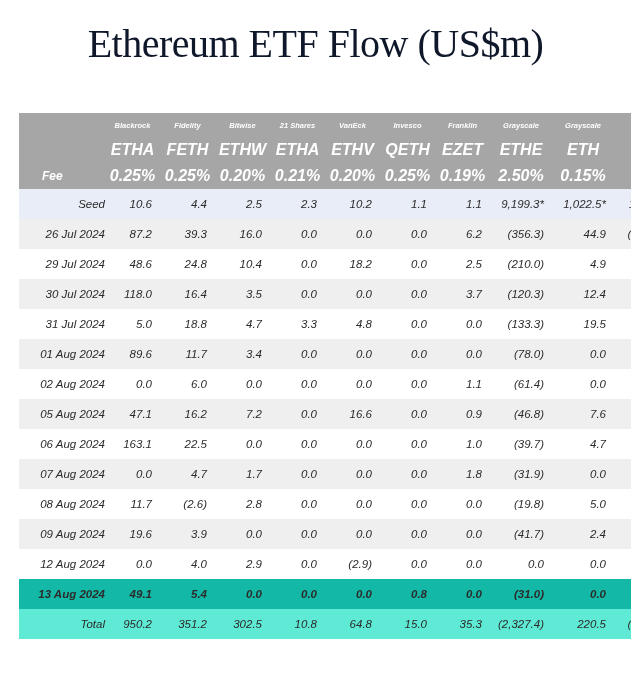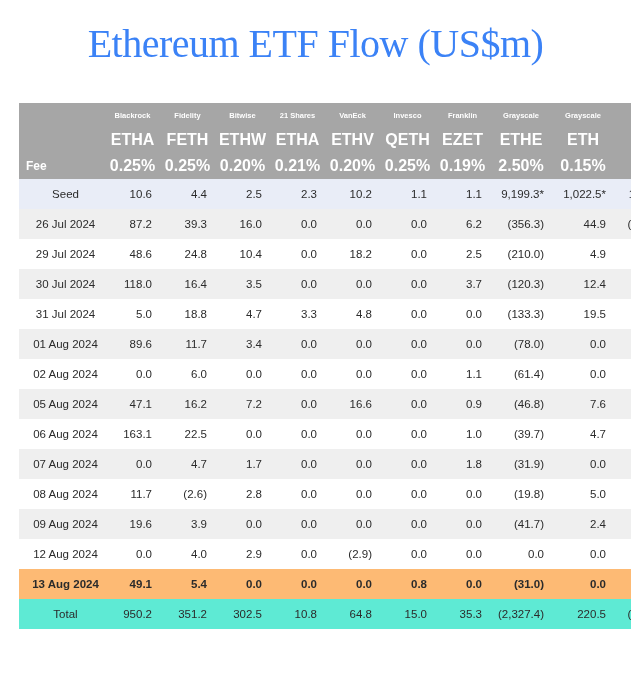"Ethereum ETF Flow (US$m)" .page-title { color: #3b82f6 -> #0f172a }
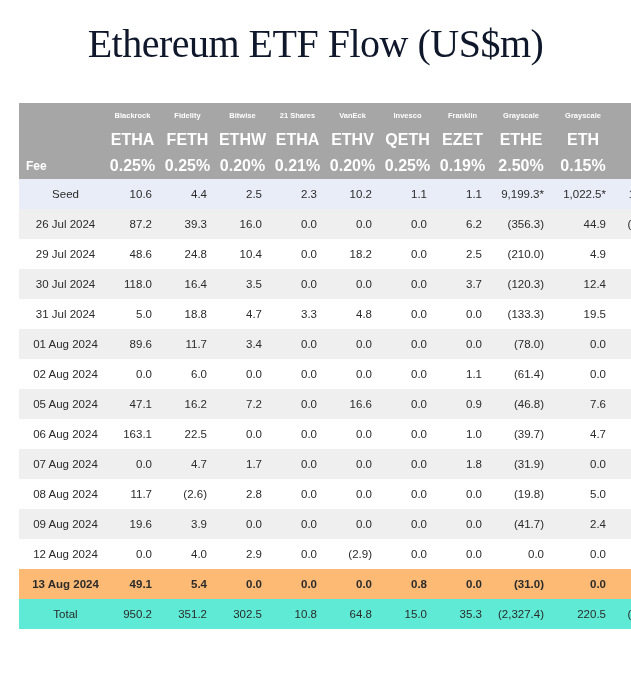"Blackrock" .table-wrap { font-style: none -> italic; margin: 36px 19px 0 19px -> 46px 19px 0 19px }
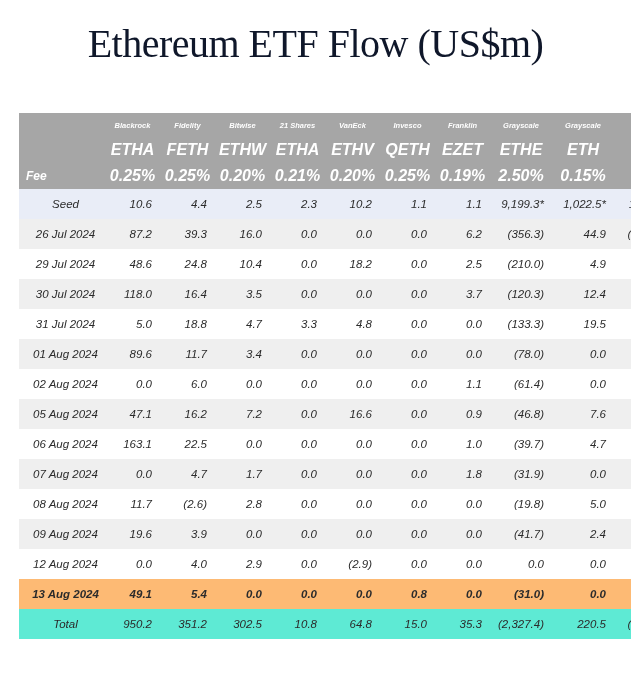"Fee" .hdr-fee td.lbl { padding-left: 7px -> 23px }
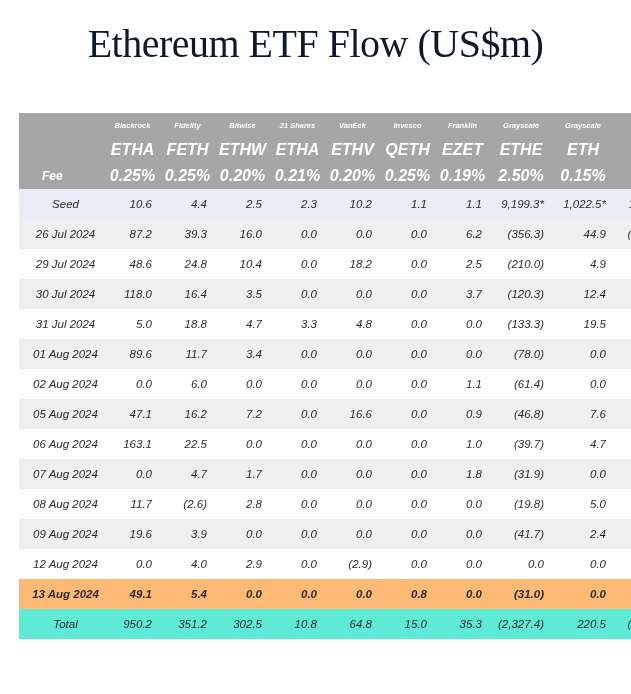"Seed" tr.data td.label { text-align: center -> right }
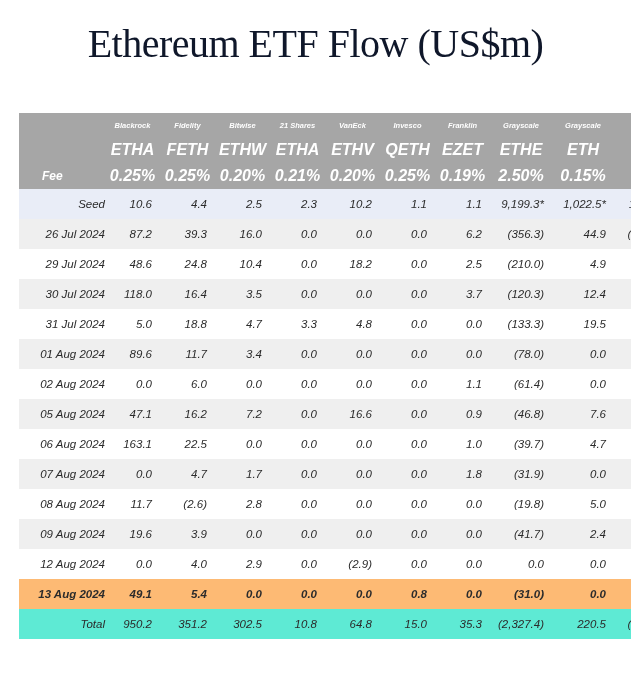"13 Aug 2024" tr.hl td { background: #fdba74 -> #14b8a6 }
